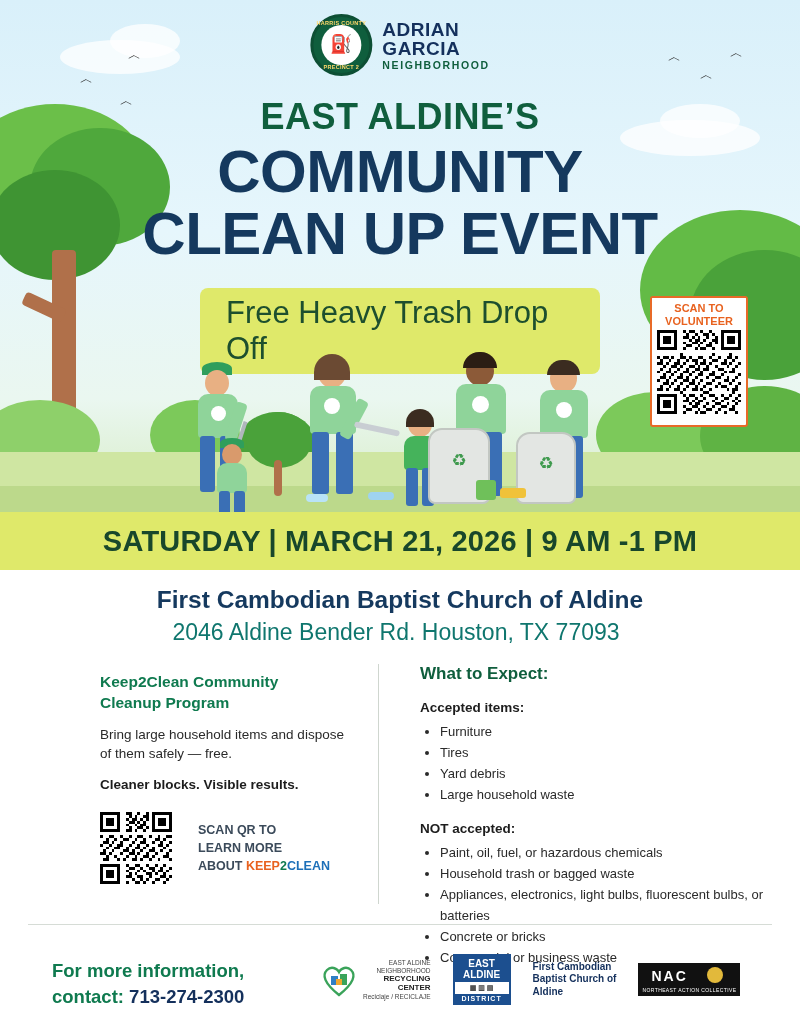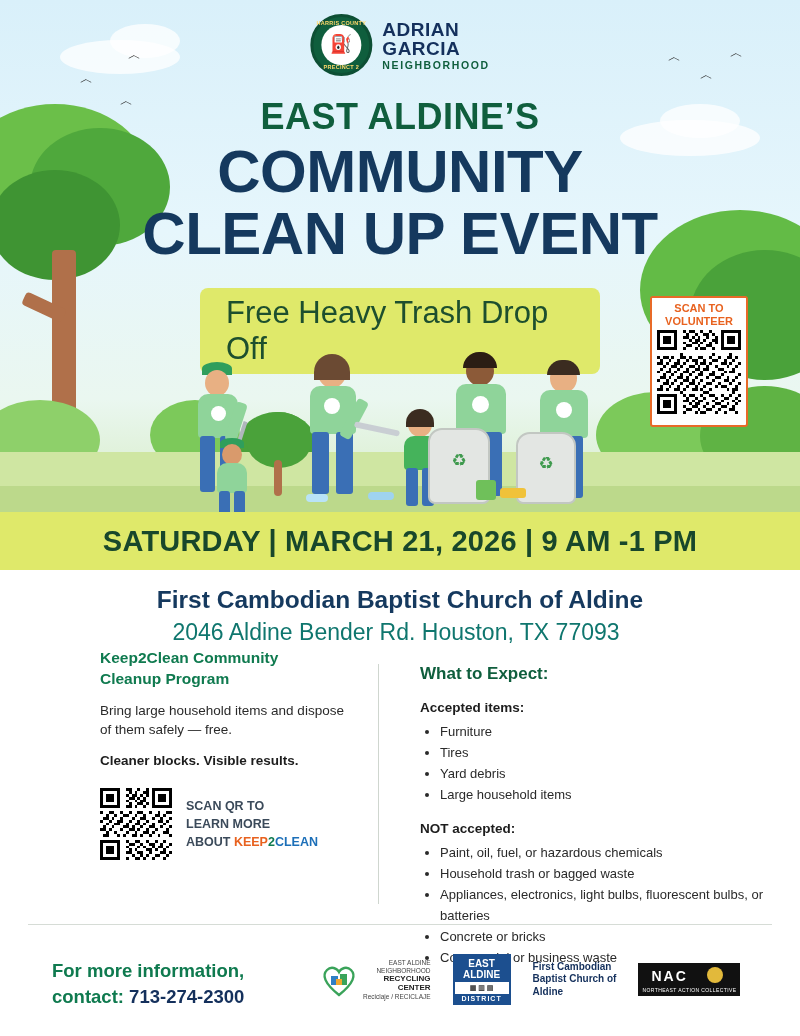"Keep2Clean Community" .col-left { top: 648px -> 672px }
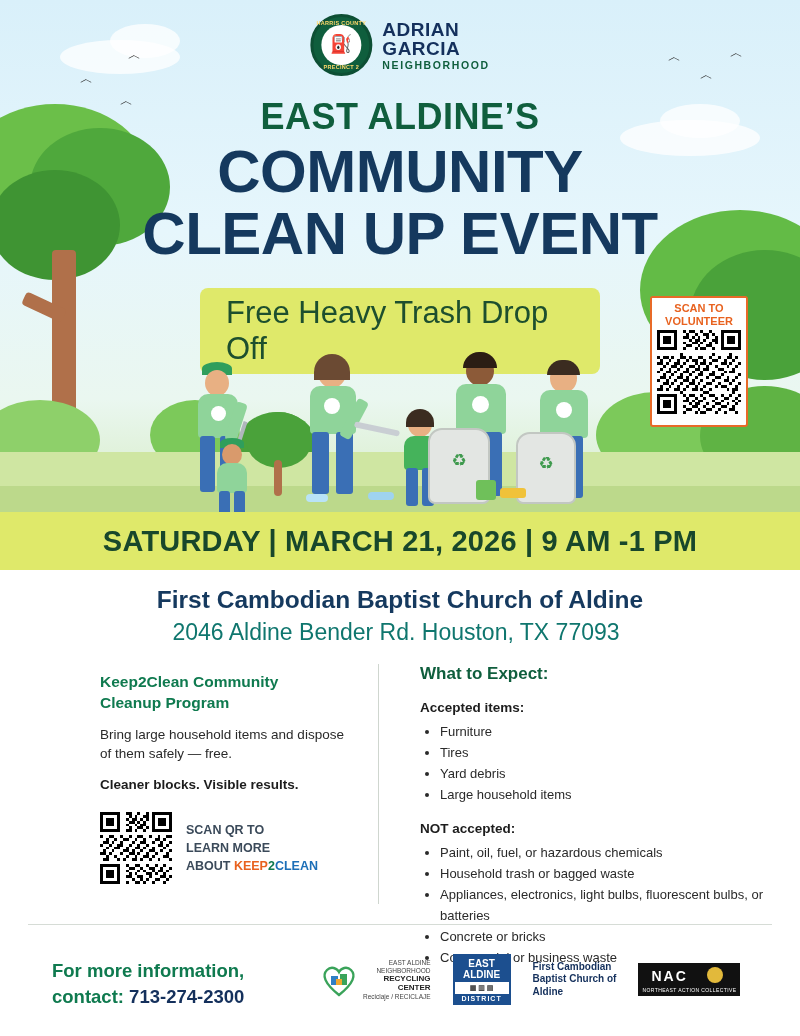"Large household items" li { text: items -> waste }
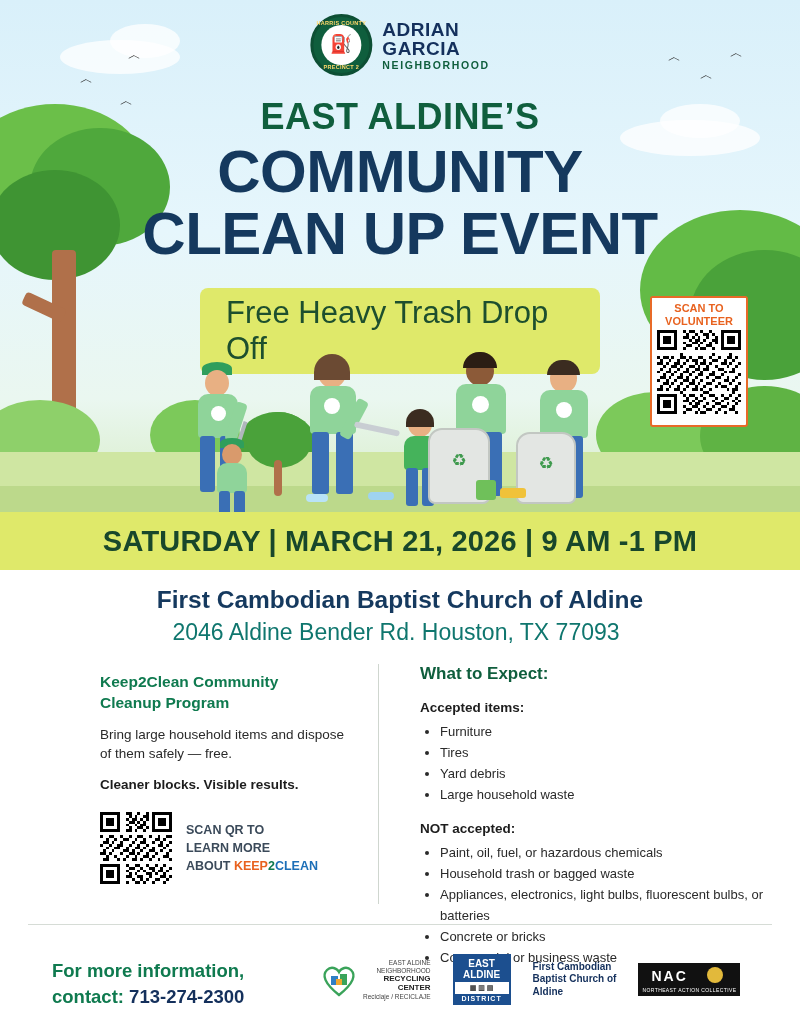"SCAN QR TO" .qr-learn { gap: 14px -> 26px }
